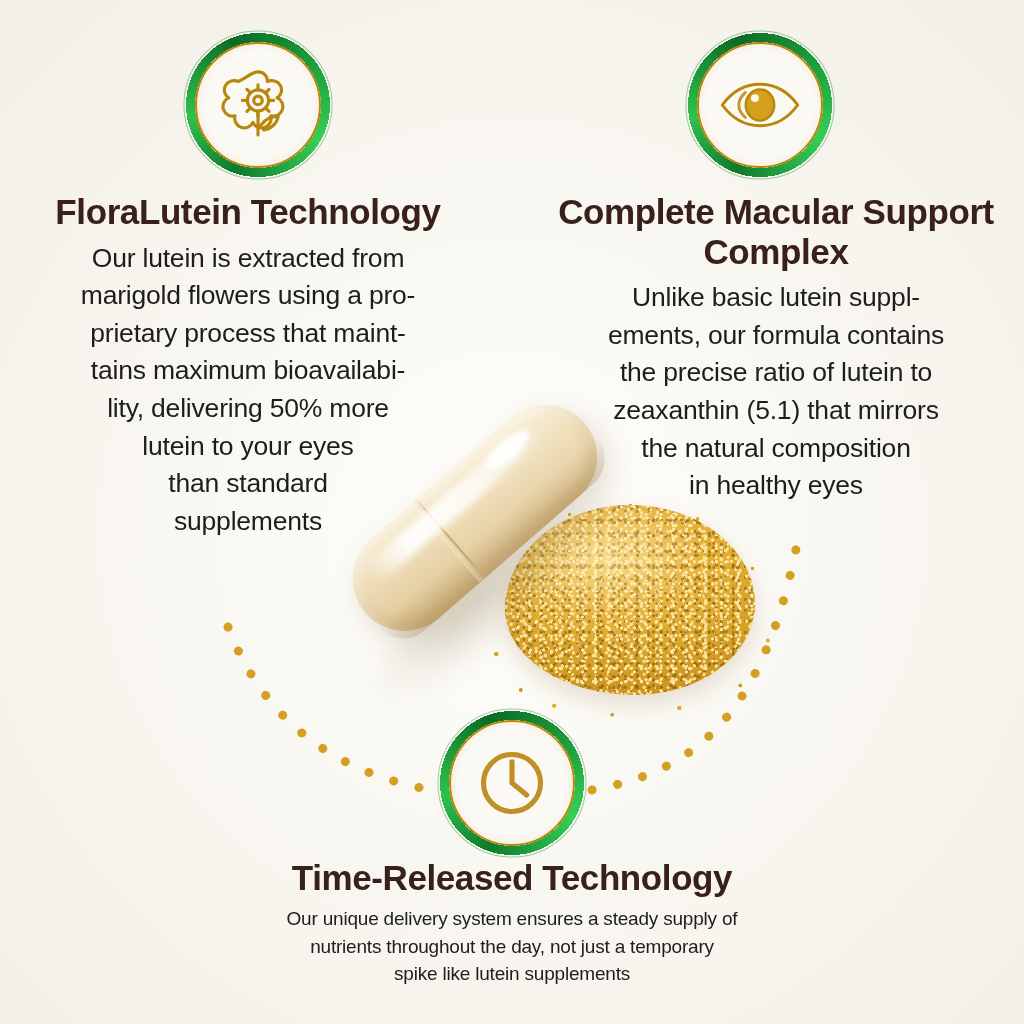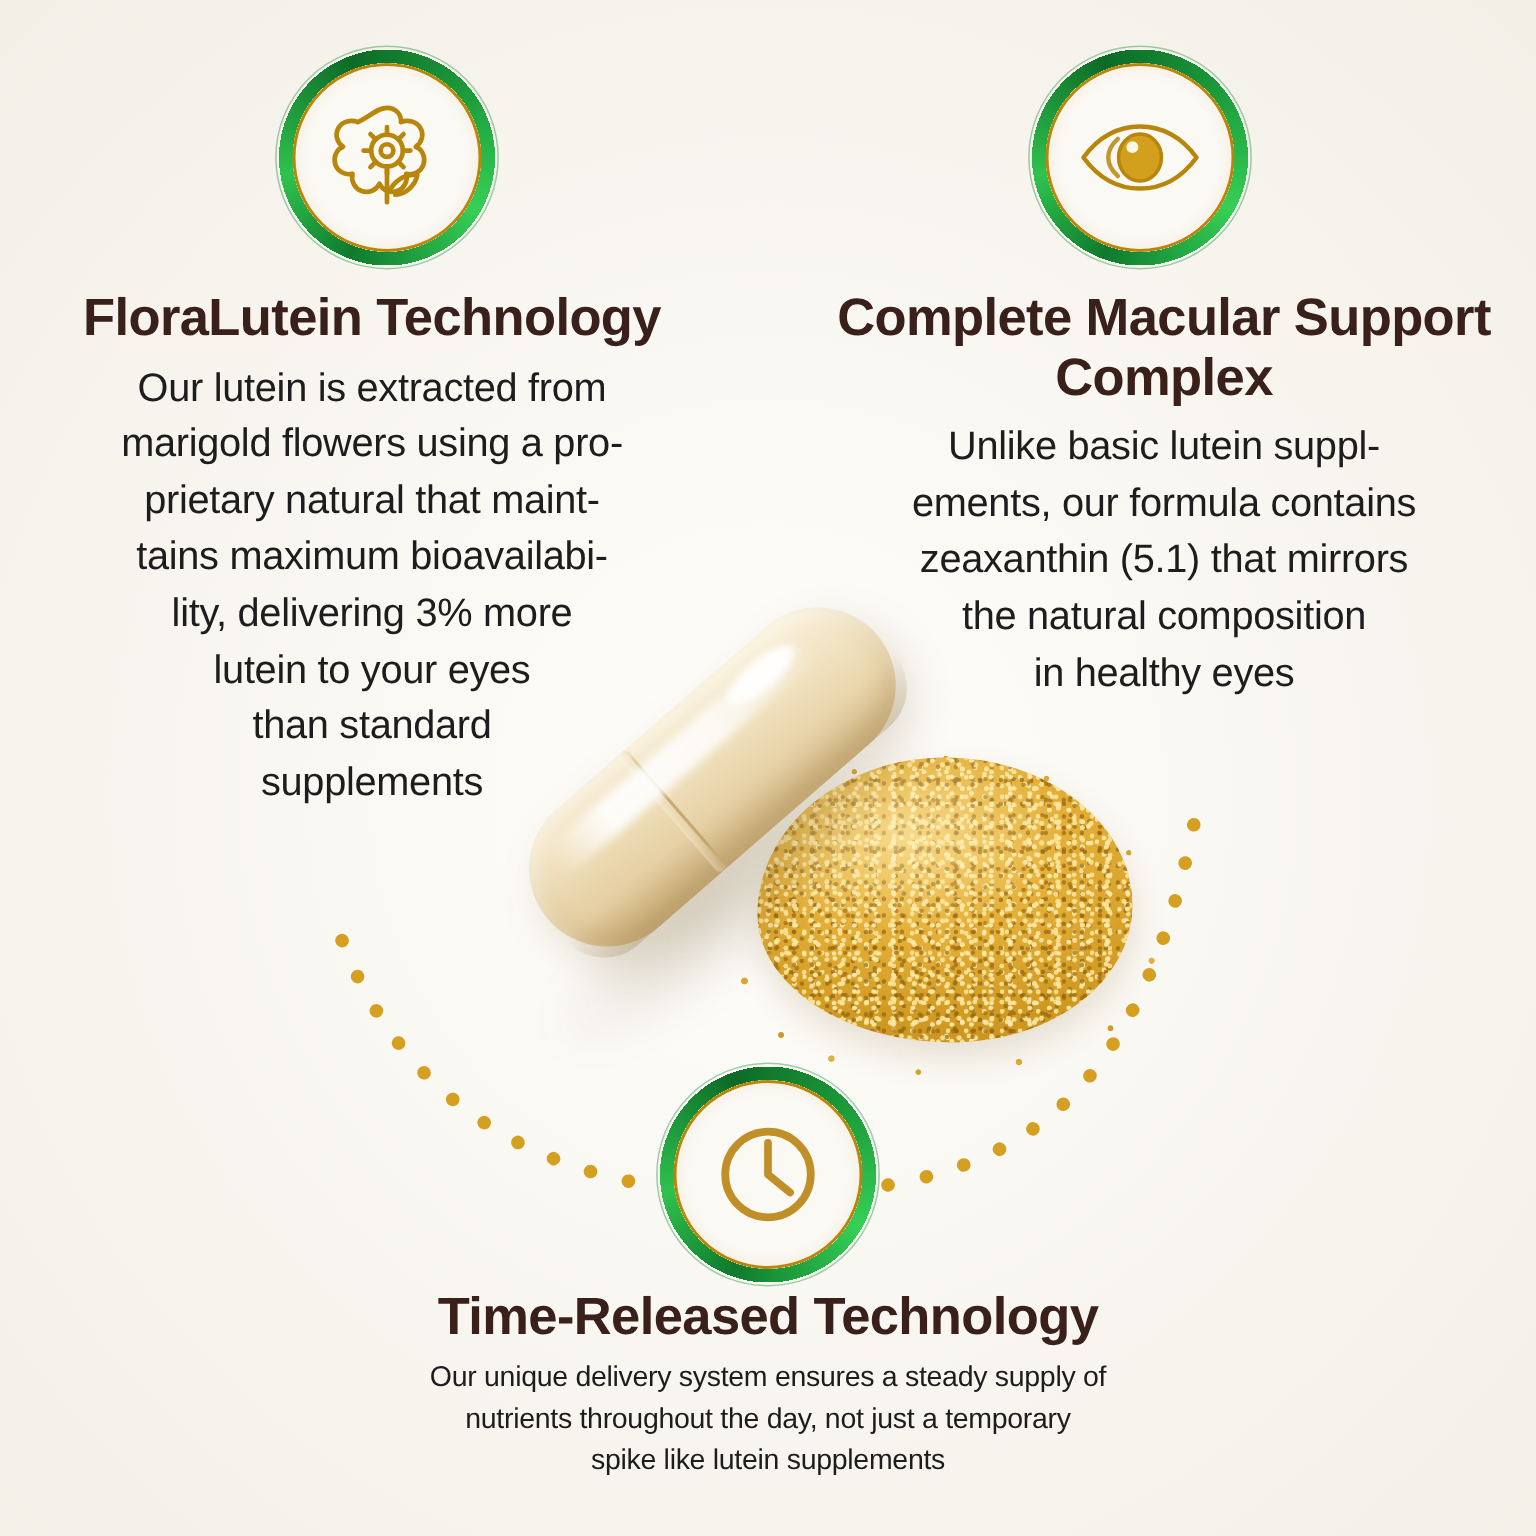"prietary natural that maint-" span.ln { text: natural -> process }
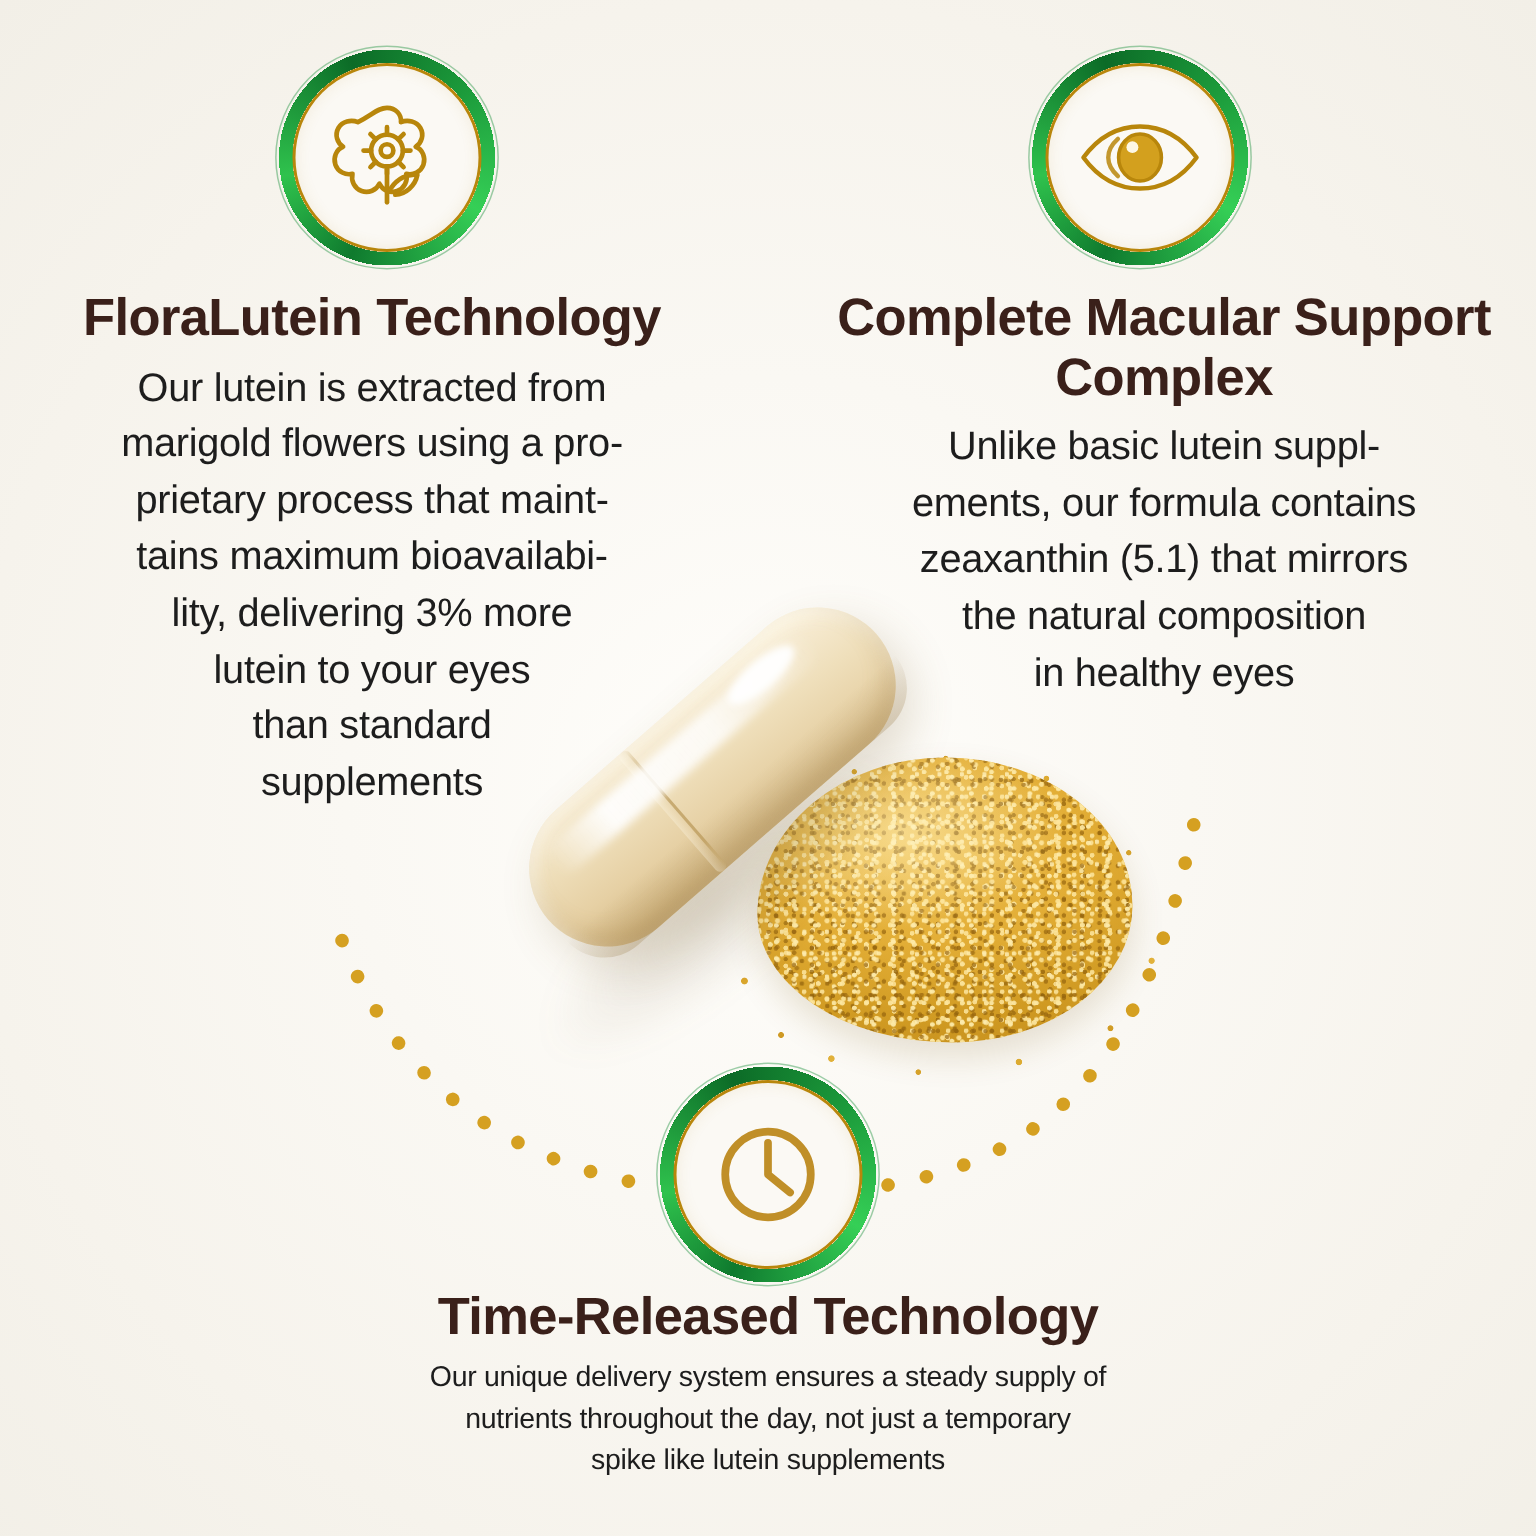"the precise ratio of lutein" span.ln { html: none -> <span>the precise ratio of lutein to</span> }
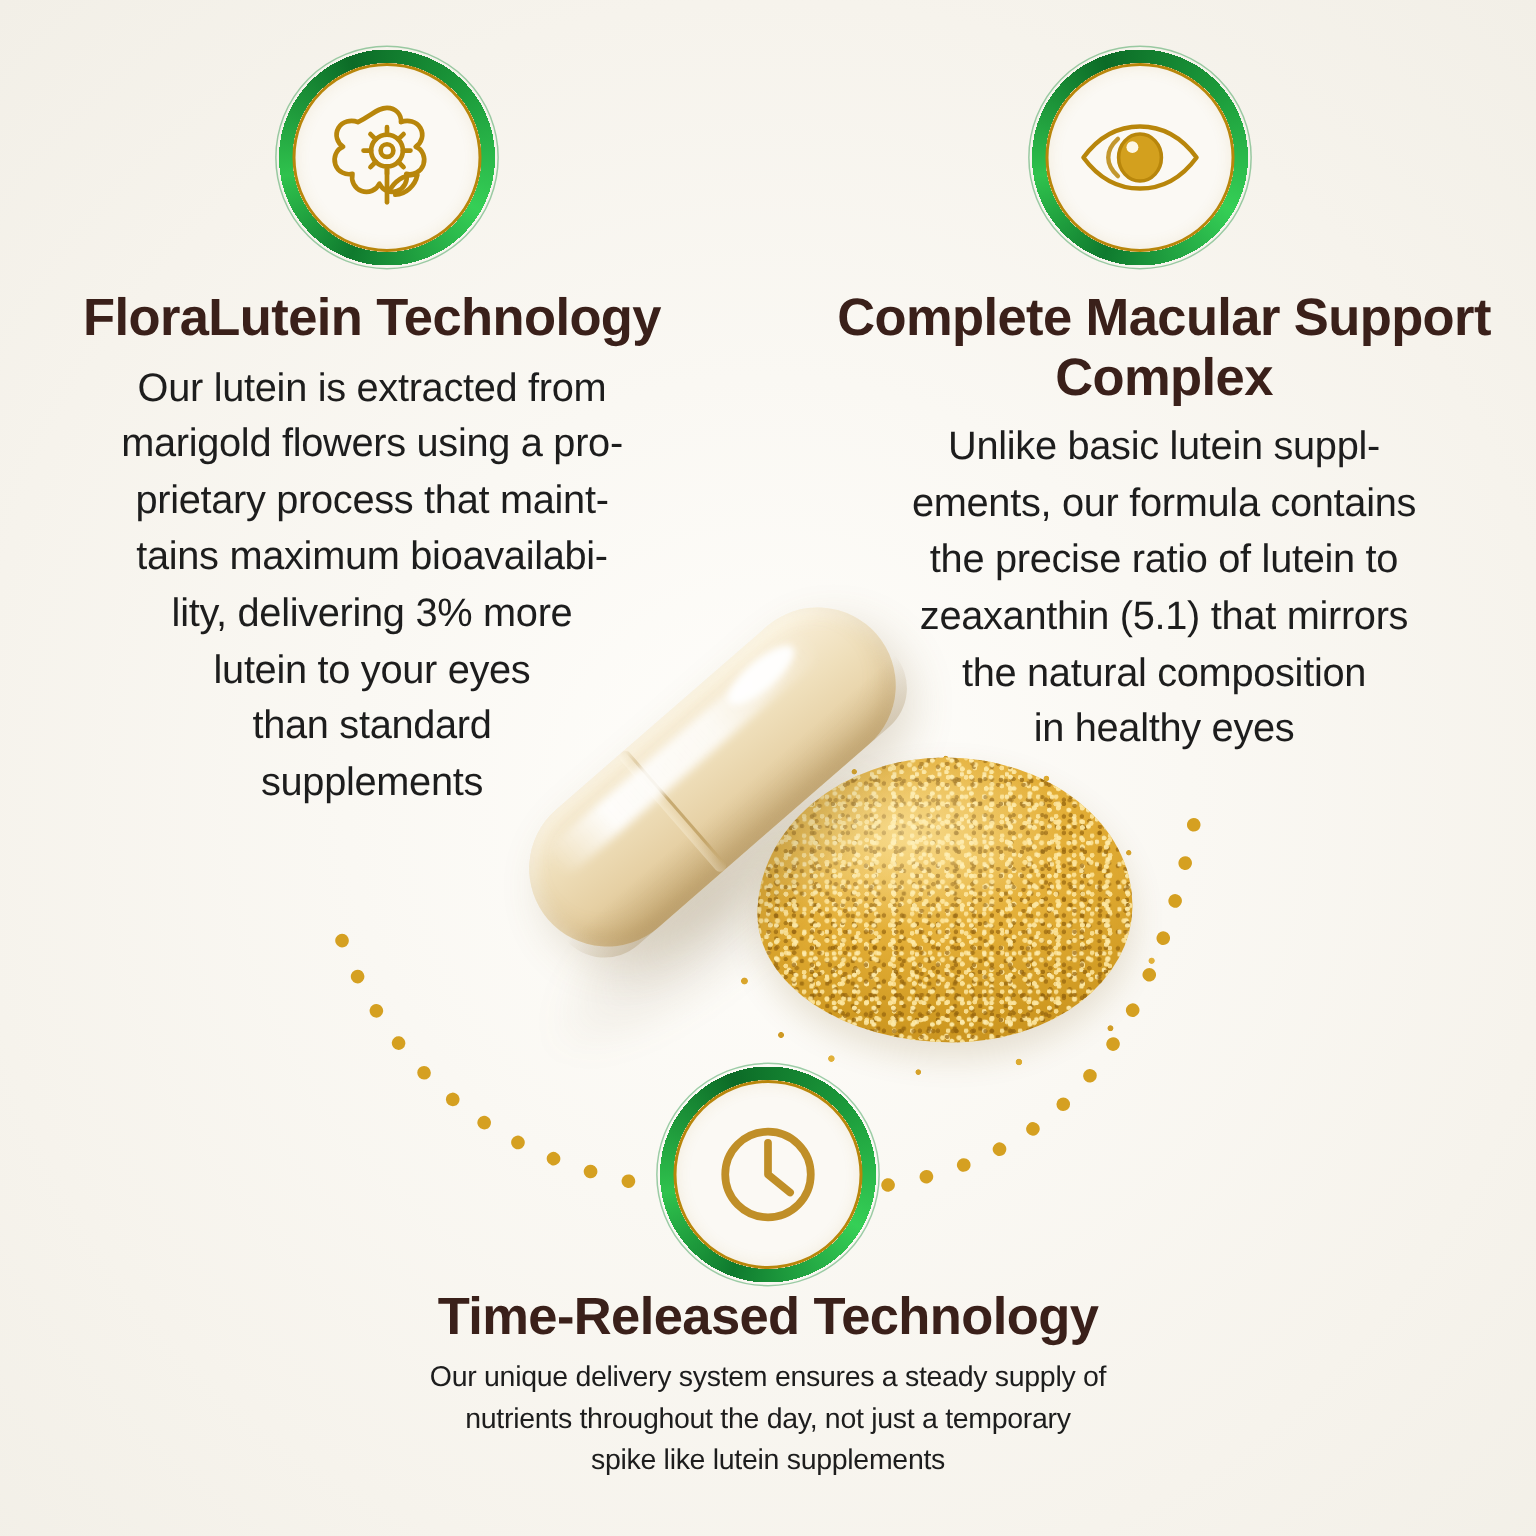"lity, delivering 3% more" span.ln { text: 3% -> 50% }
